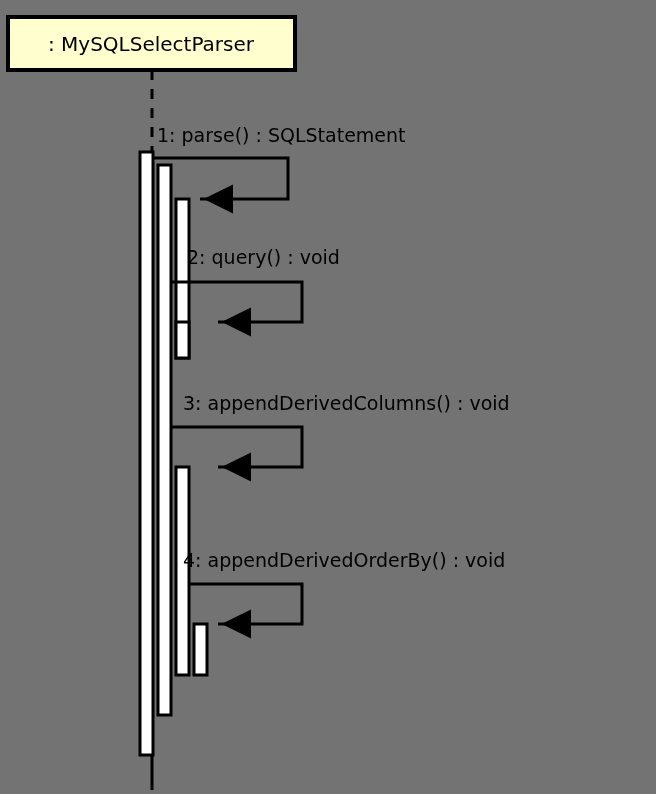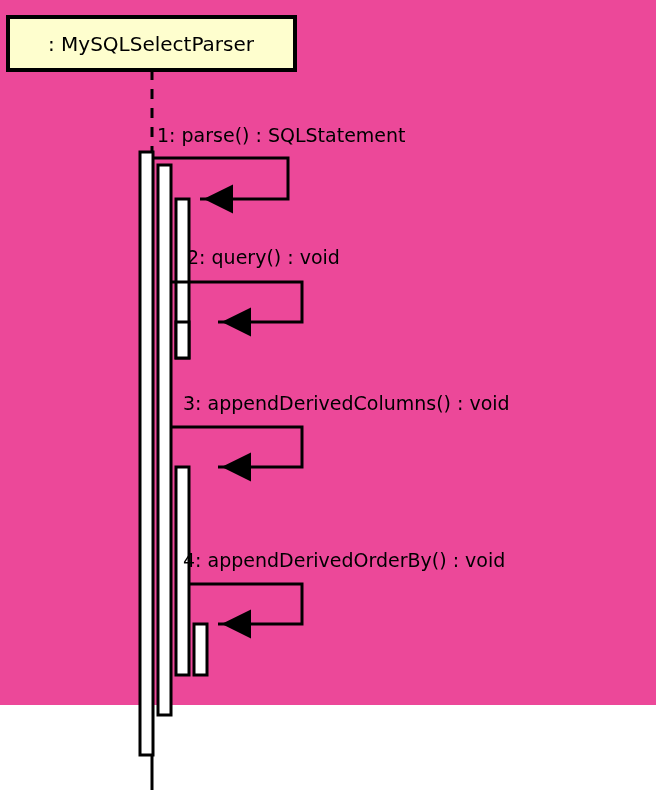": MySQLSelectParser" #diagram-root { background: #ec4899 -> #737373; height: 705px -> 794px }
